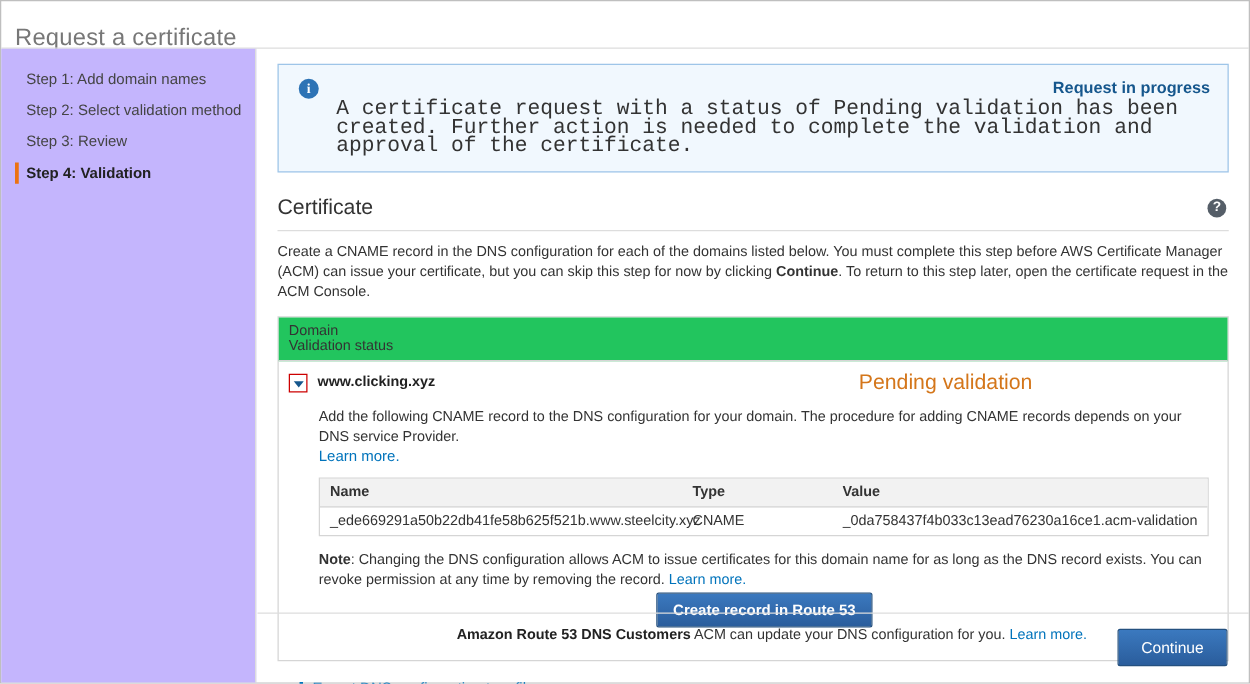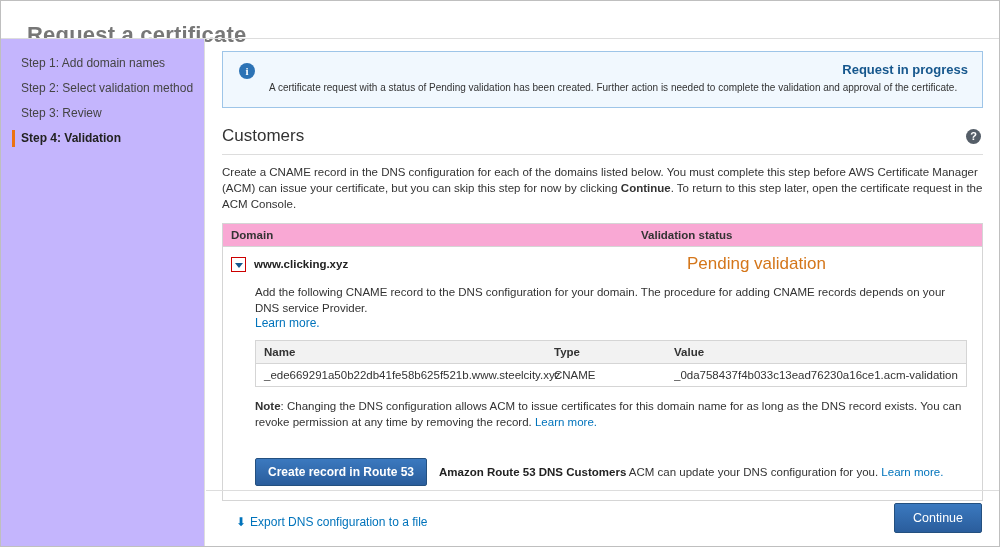"Request a certificate" .page-title { font-size: 22px -> 19px; font-weight: bold -> normal; left: 26px -> 11px }
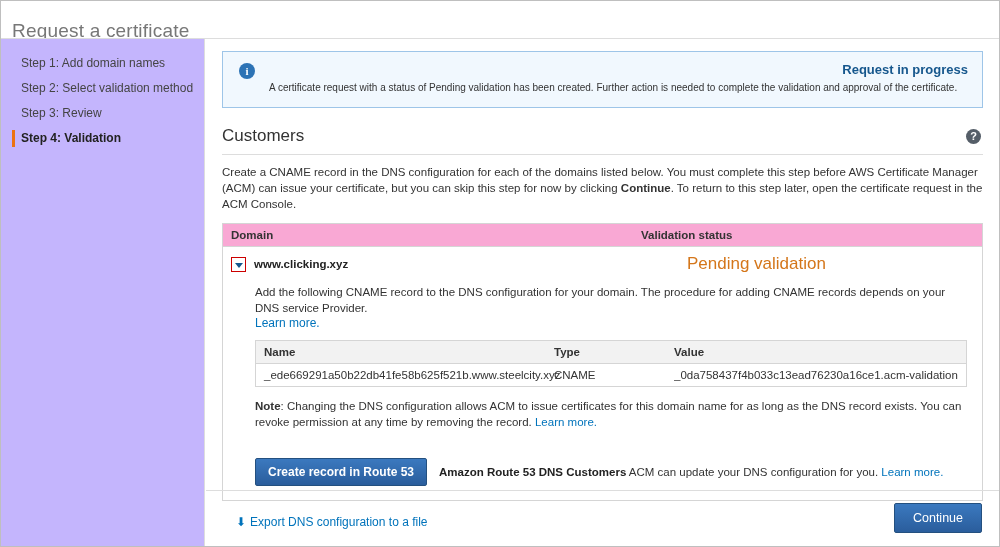"A certificate request with a" .alert-body { font-family: none -> Liberation Mono, monospace; font-size: 10px -> 17px }
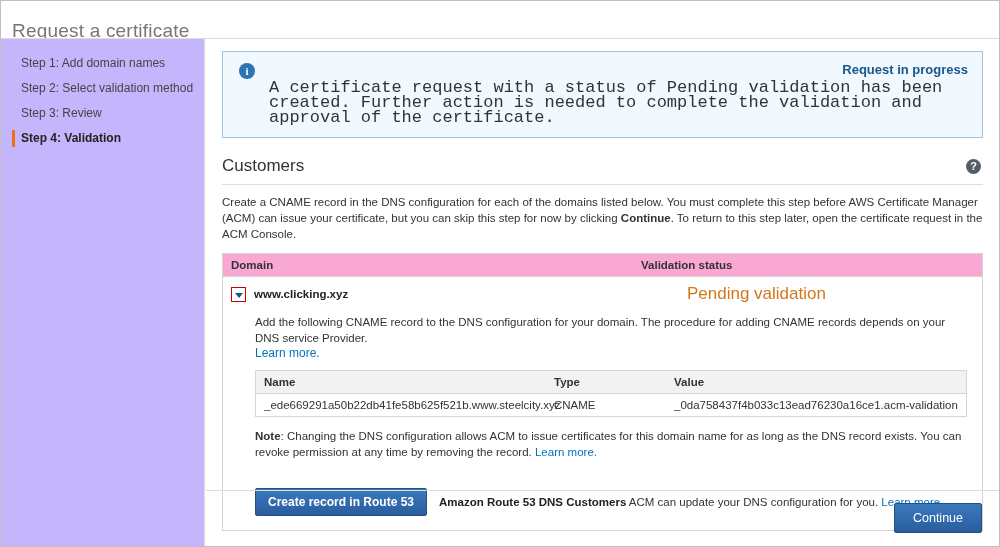"Customers" div.section-title { text: Customers -> Certificate }
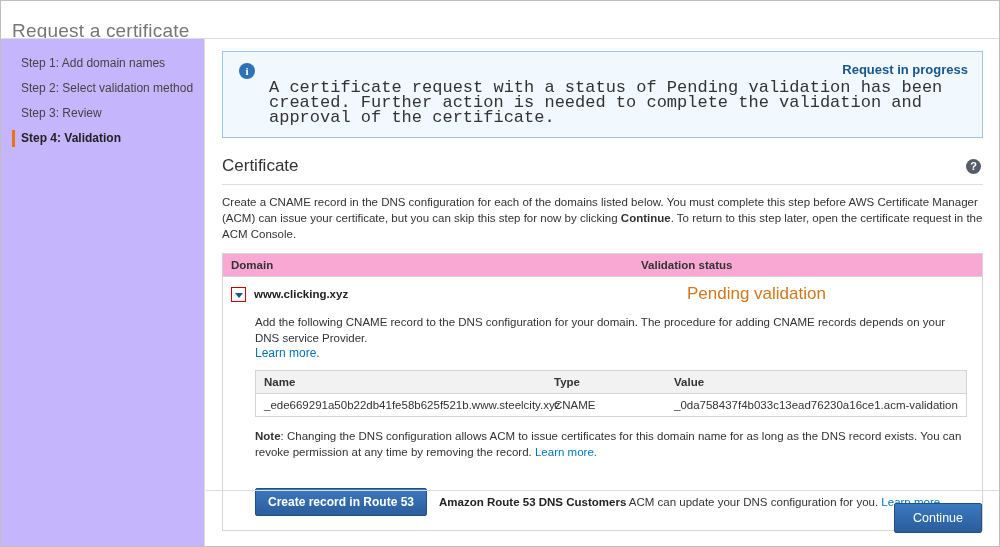"Domain" .panel-header { background: #f9a8d4 -> #22c55e; flex-direction: none -> column; font-weight: bold -> normal }
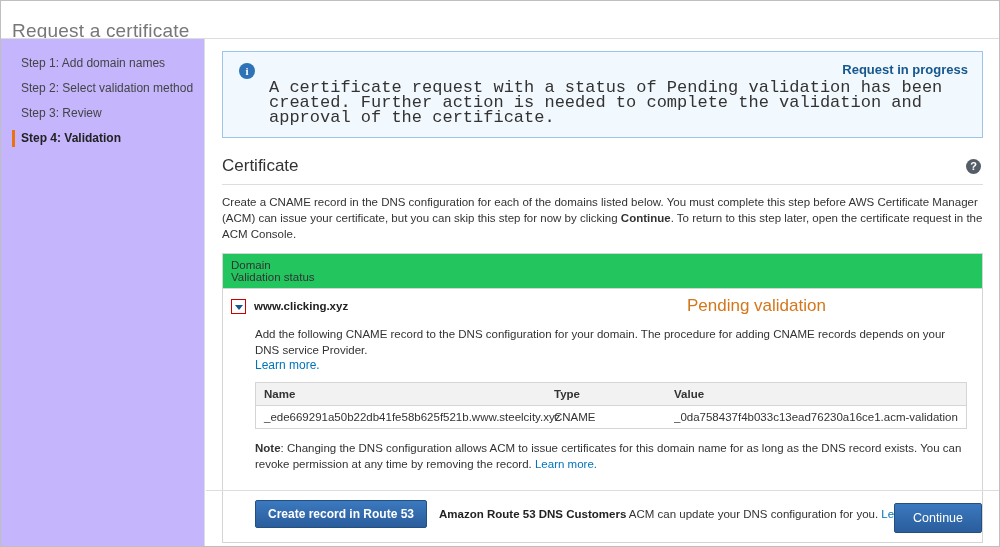"Create record in Route 53" .action-row { flex-direction: none -> column; margin-top: 28px -> 2px }
